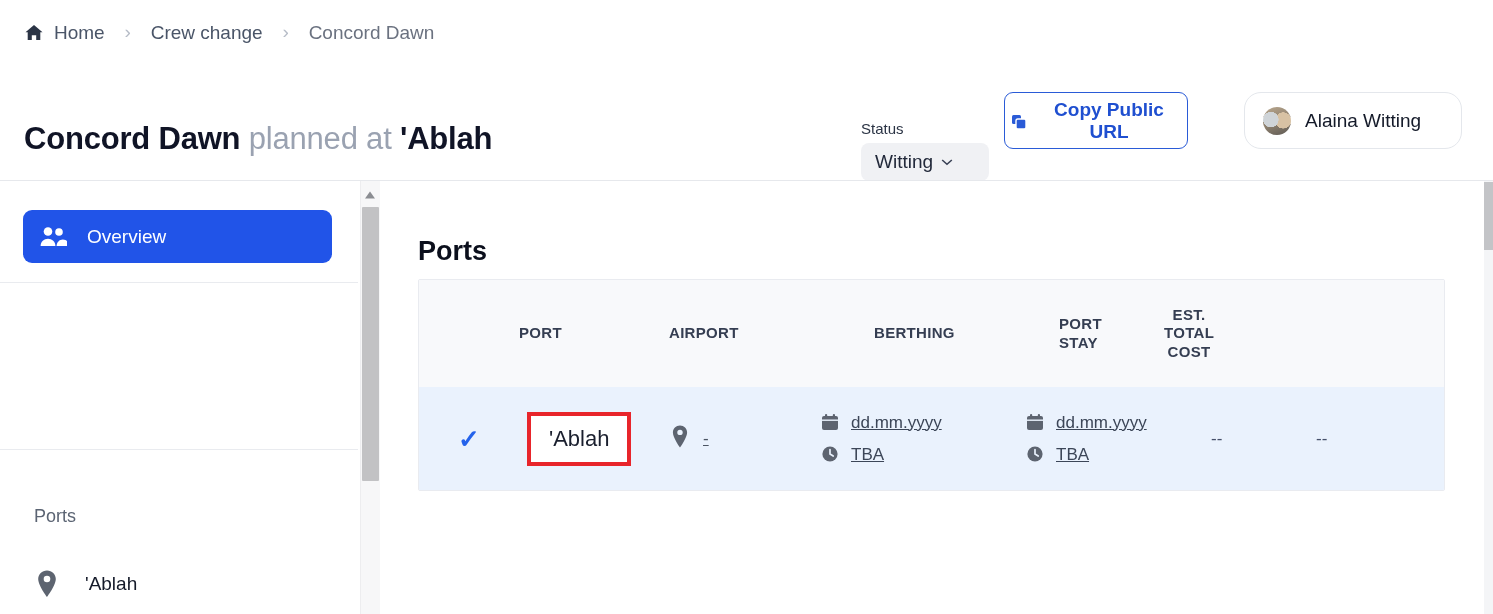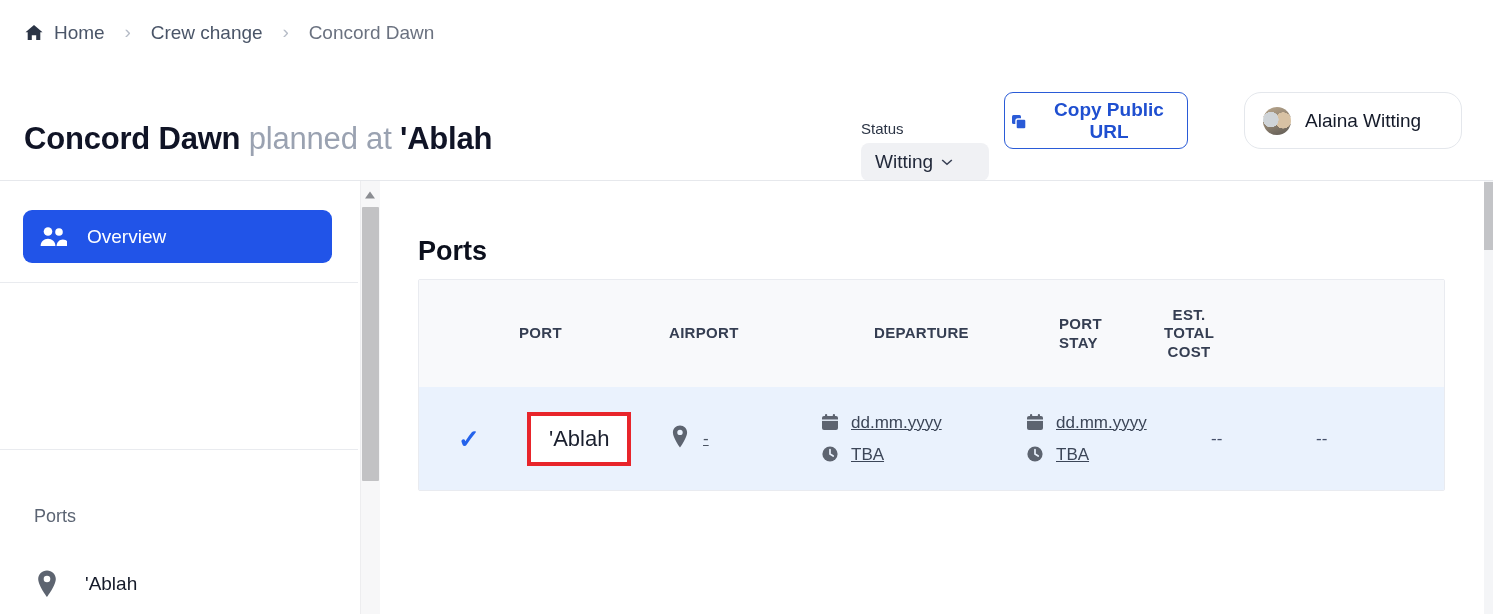"DEPARTURE" div.cell { text: DEPARTURE -> BERTHING }
